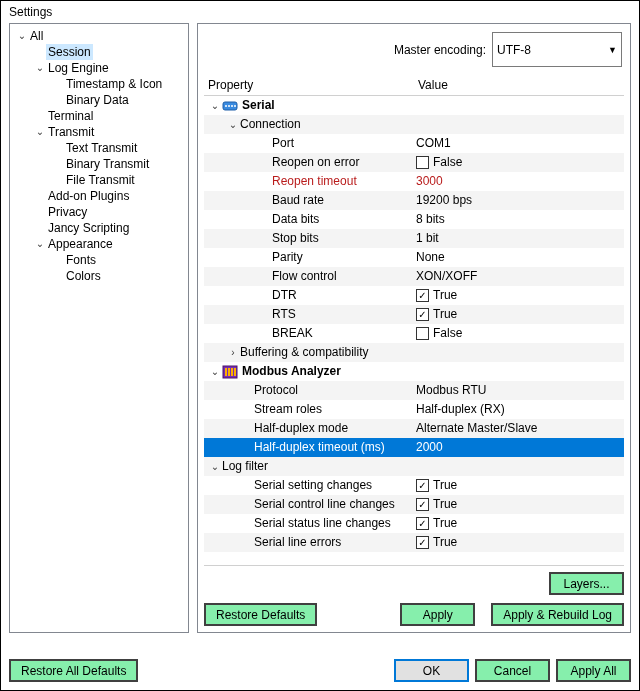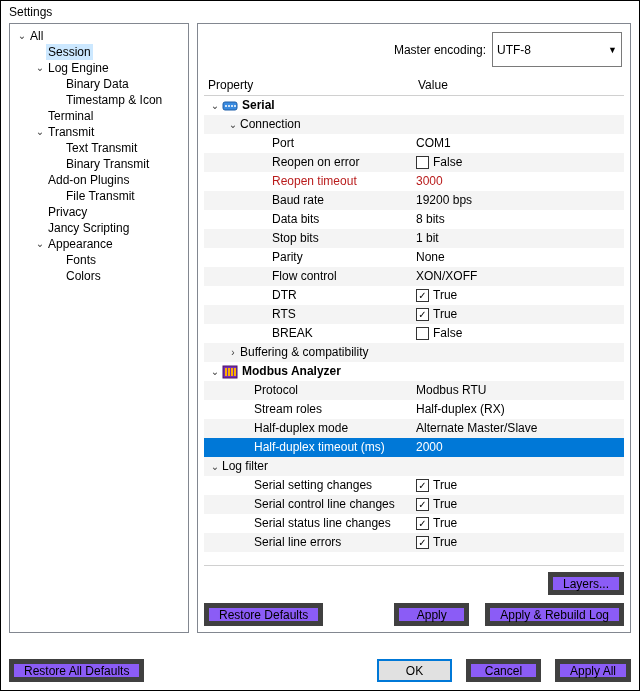"Binary Data" div.tree-item { order: before "Timestamp & Icon" -> after "Timestamp & Icon" }
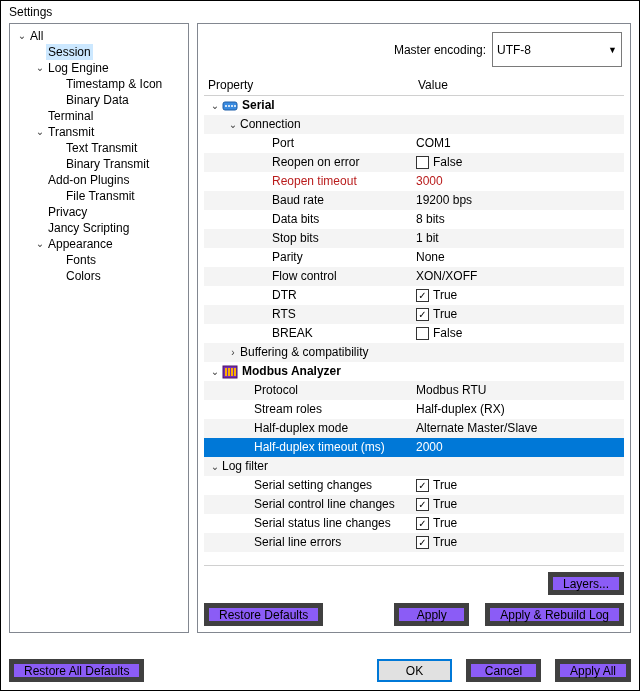"Add-on Plugins" div.tree-item { order: before "File Transmit" -> after "File Transmit" }
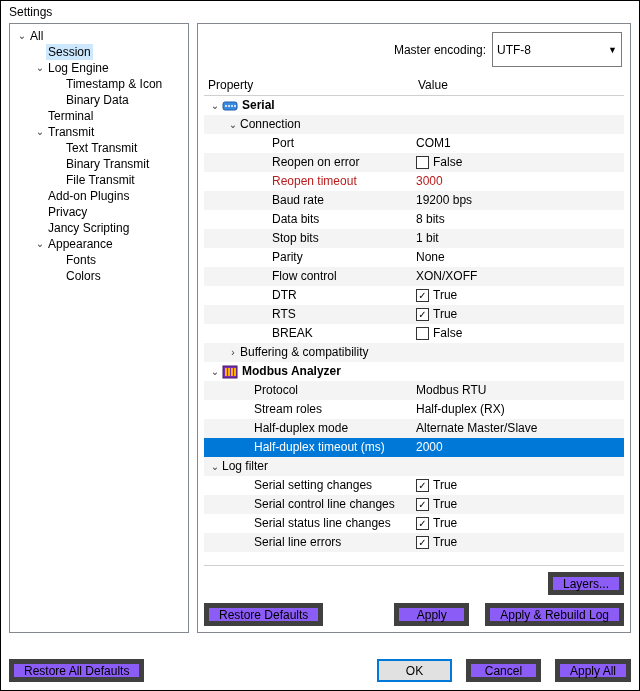"Layers..." .btn { background: #8b5cf6 -> #86efac; border: 5px solid #404040 -> 2px solid #404040 }
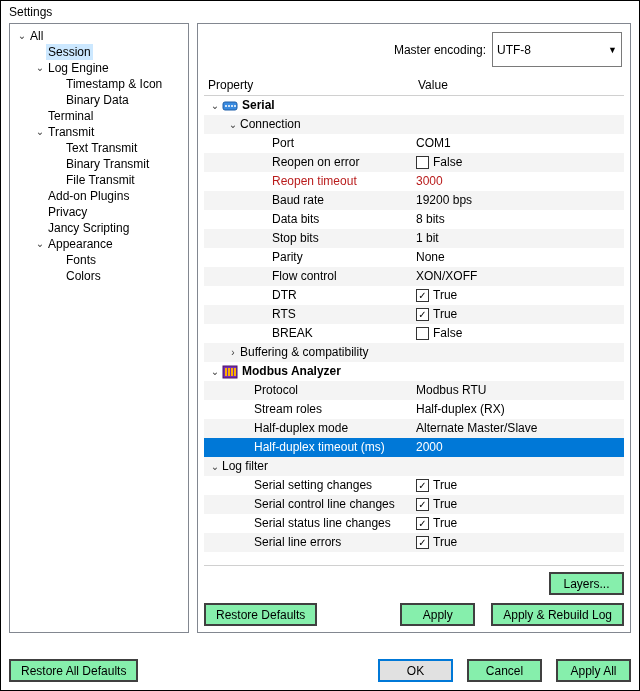"OK" .bottom-right { gap: 14px -> 6px }
